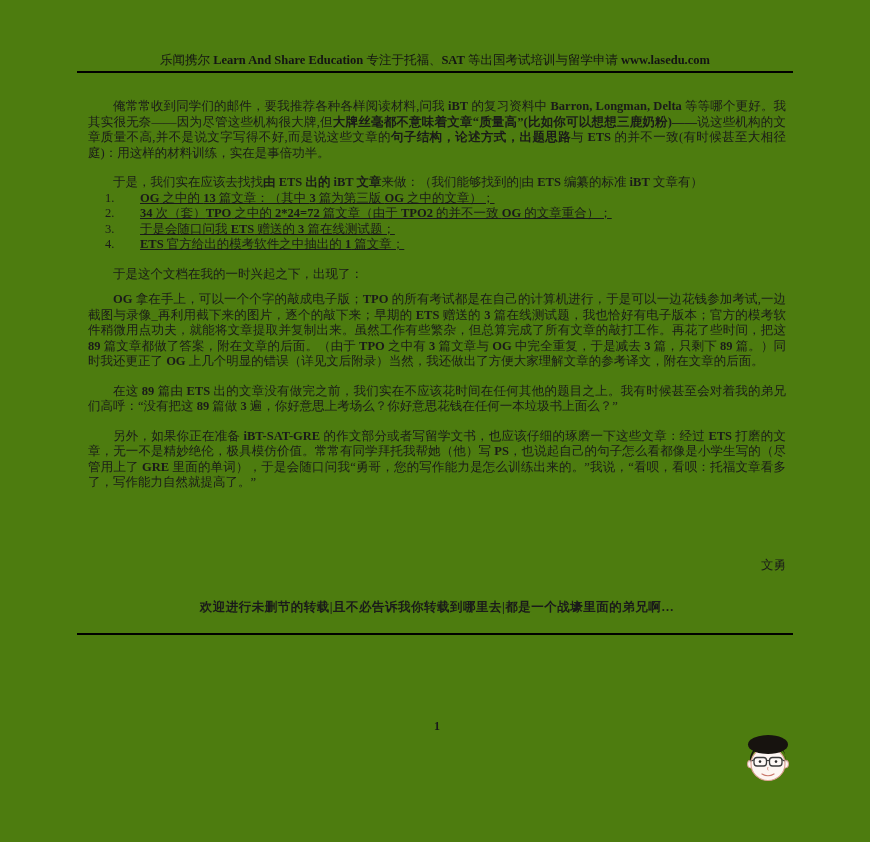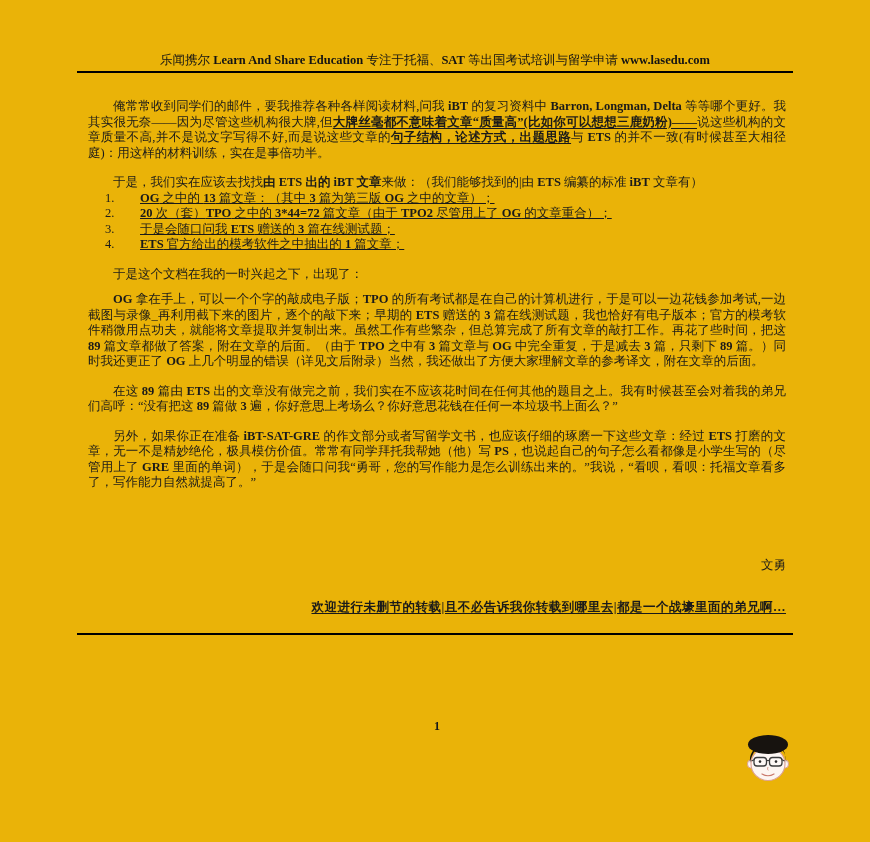"乐闻携尔 Learn And Share Education" .page { background: #eab308 -> #4d7c0f }
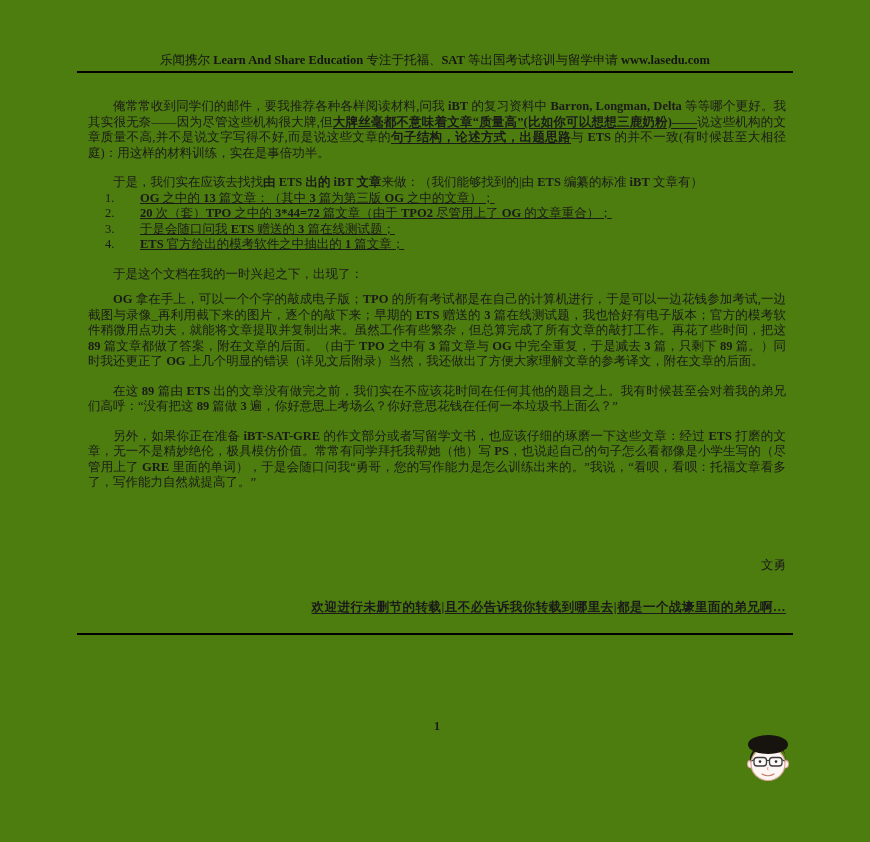"大牌丝毫都不意味着文章“质量高”(比如你可以想想三鹿奶粉)——" .u { text-decoration: underline -> none }
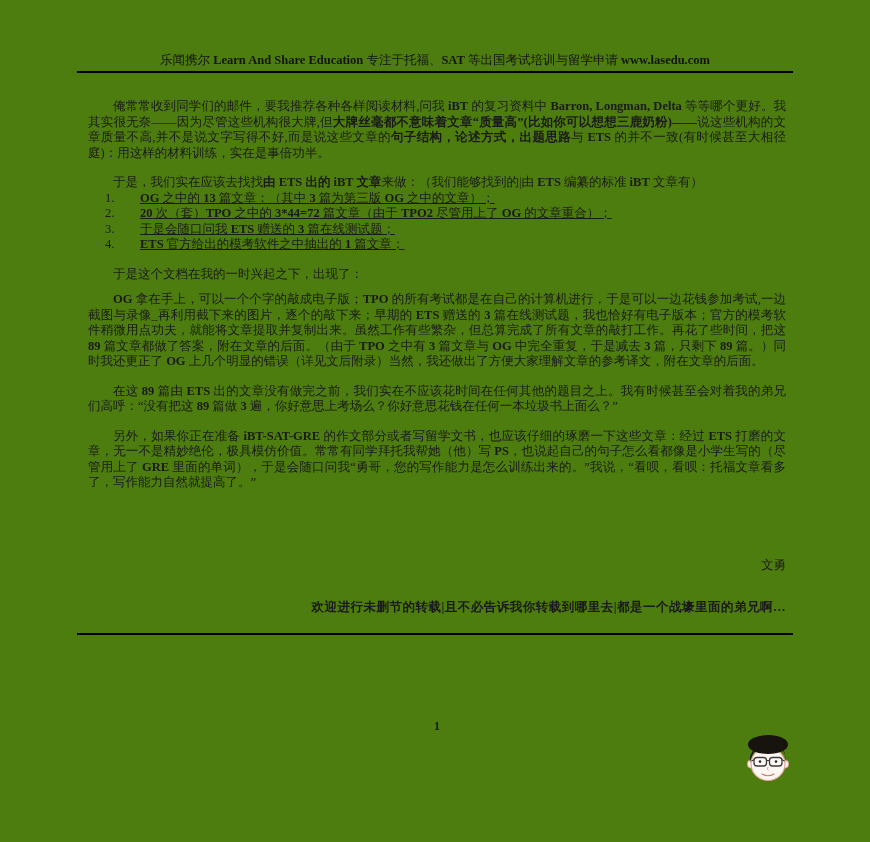"20" span.b { text: 20 -> 34 }
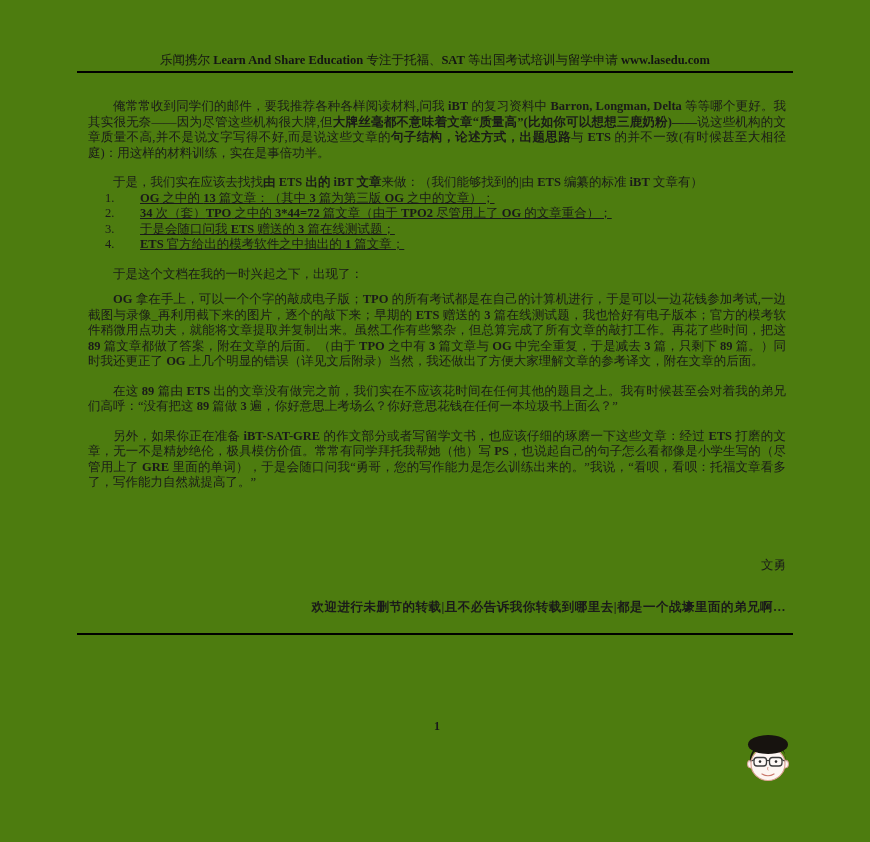"3*44=72" span.b { text: 3*44 -> 2*24 }
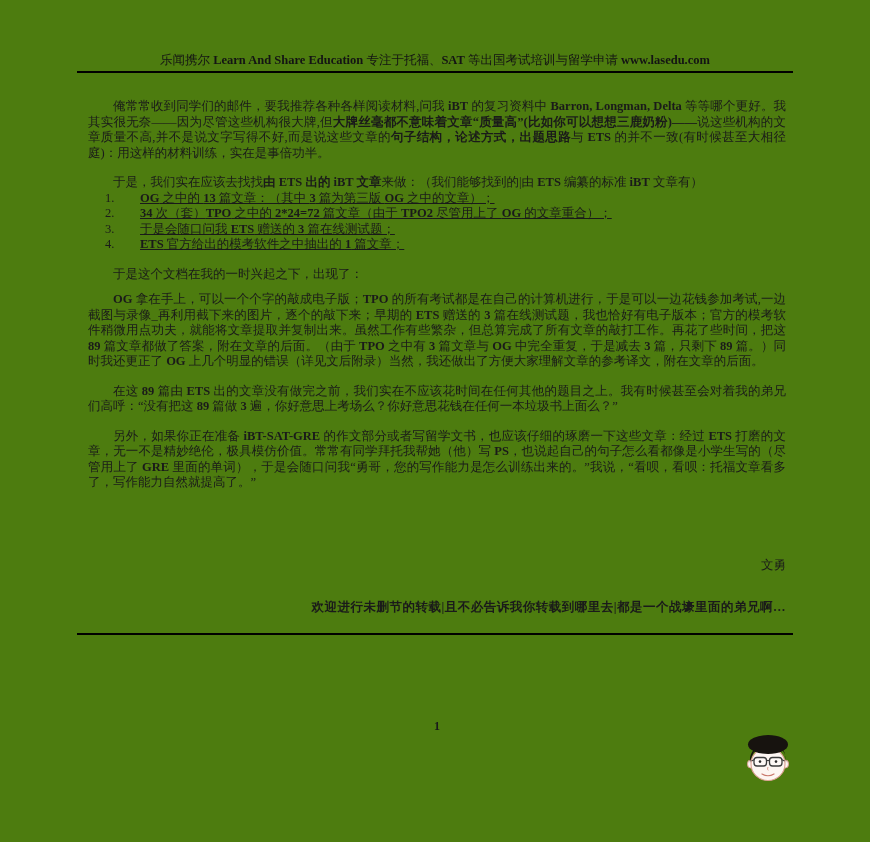"尽管用上了" span { text: 尽管用上了 -> 的并不一致 }
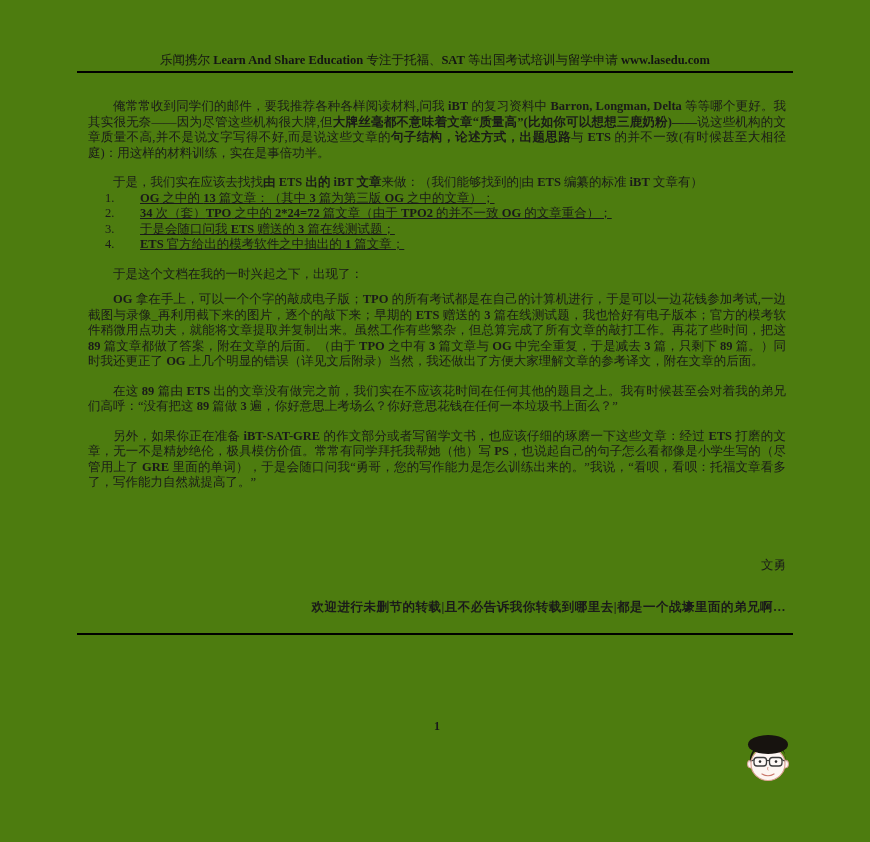"欢迎进行未删节的转载|且不必告诉我你转载到哪里去|都是一个战壕里面的弟兄啊…" .footer-note { text-align: right -> center }
